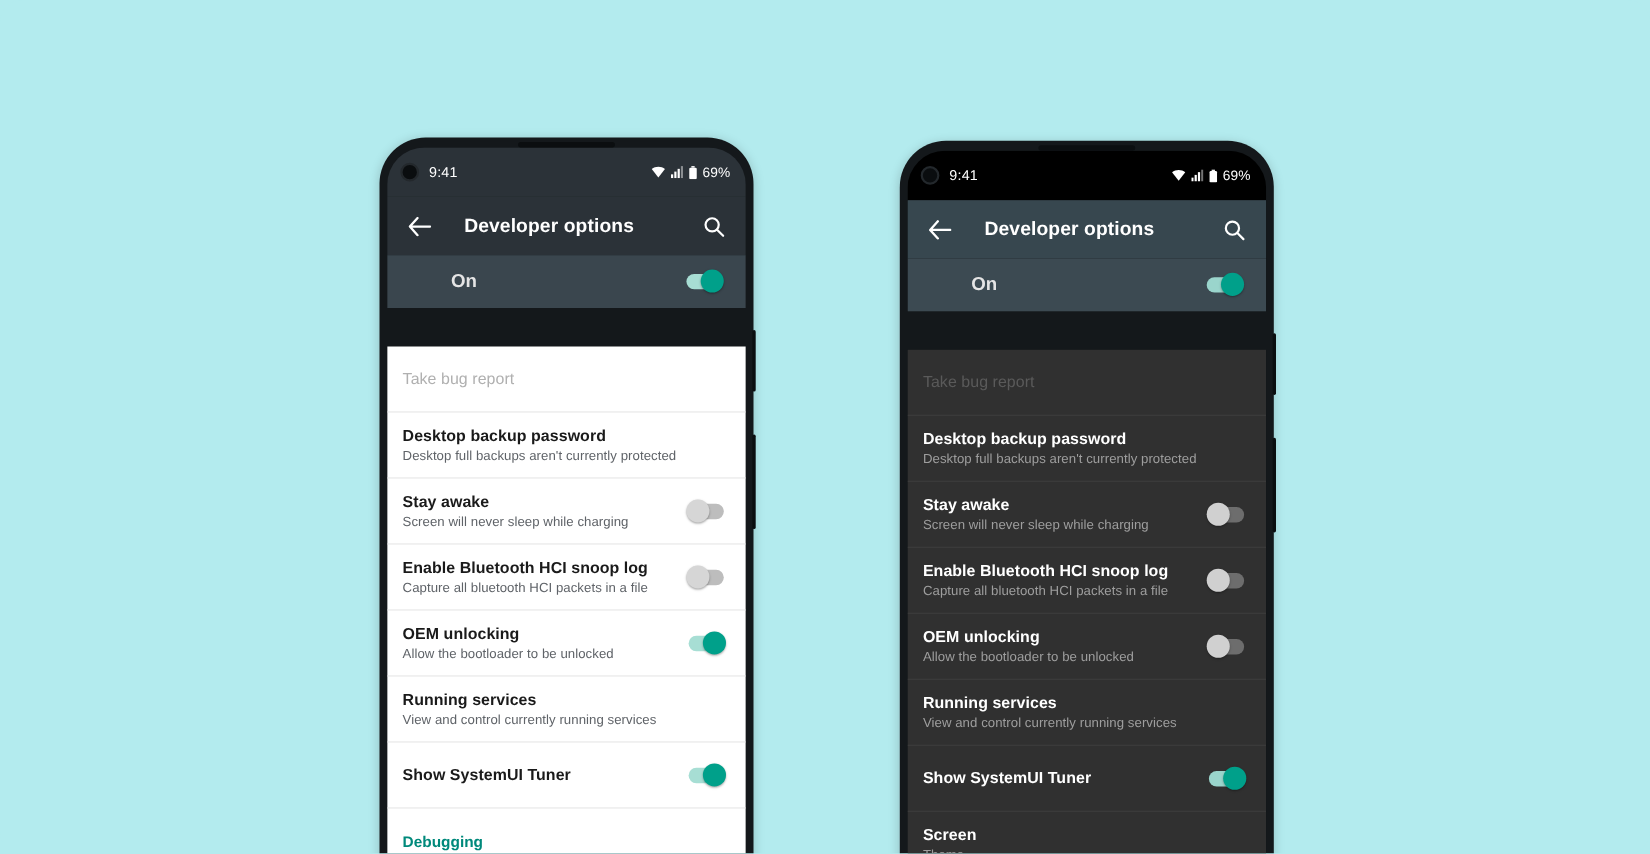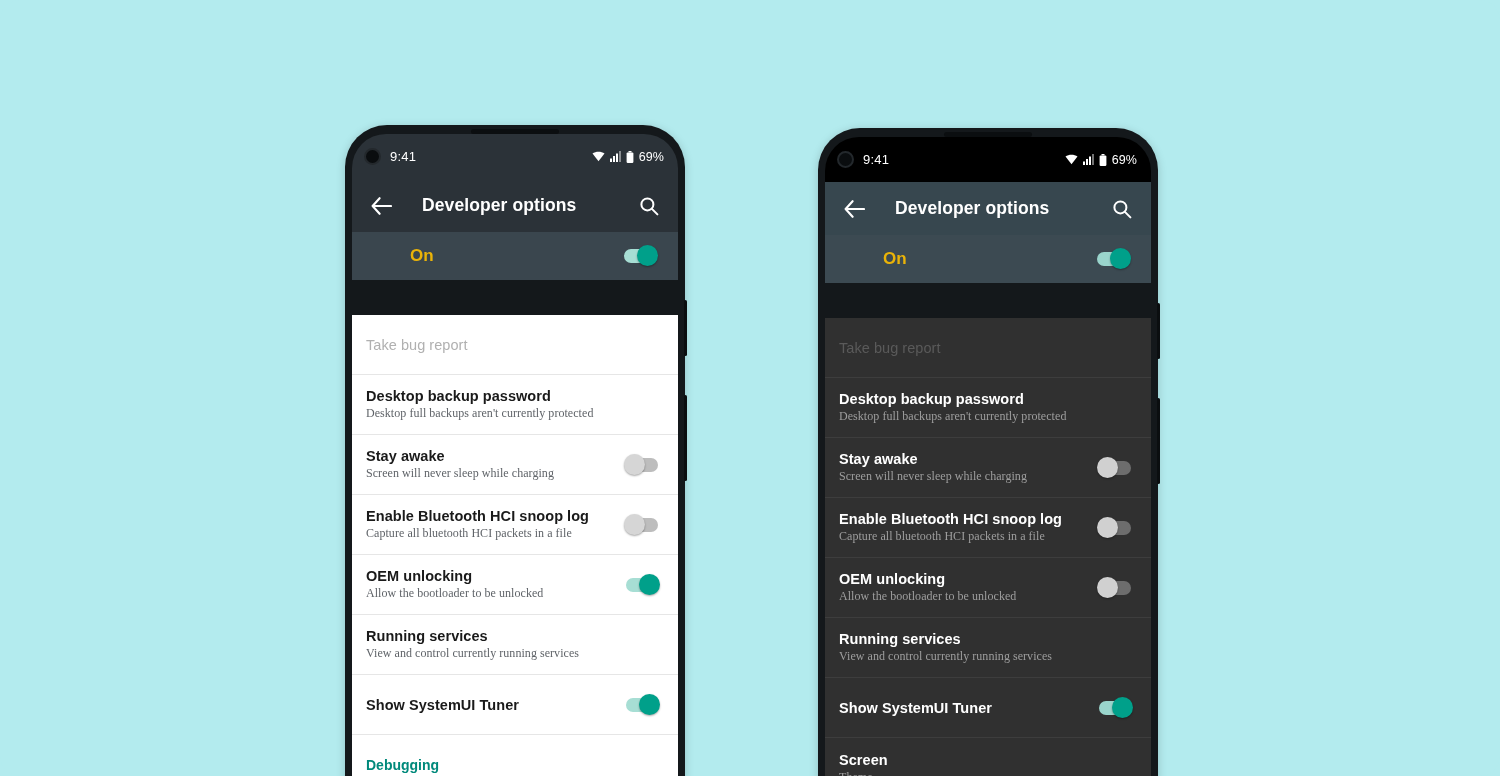"On" .master-row { color: #eab308 -> #e5e5e5 }
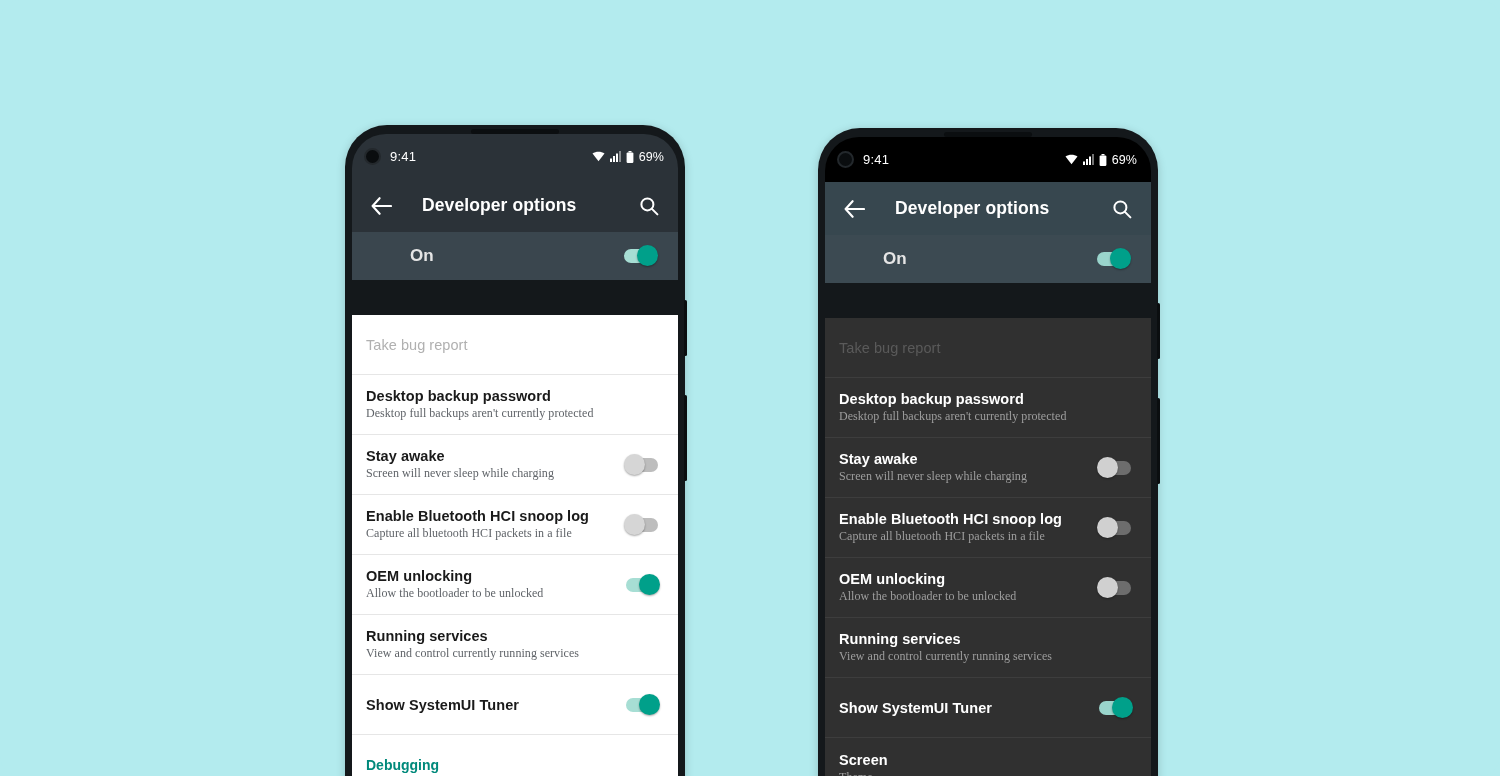"Desktop full backups aren't currently" .row-sub { font-family: Liberation Serif, serif -> none }
